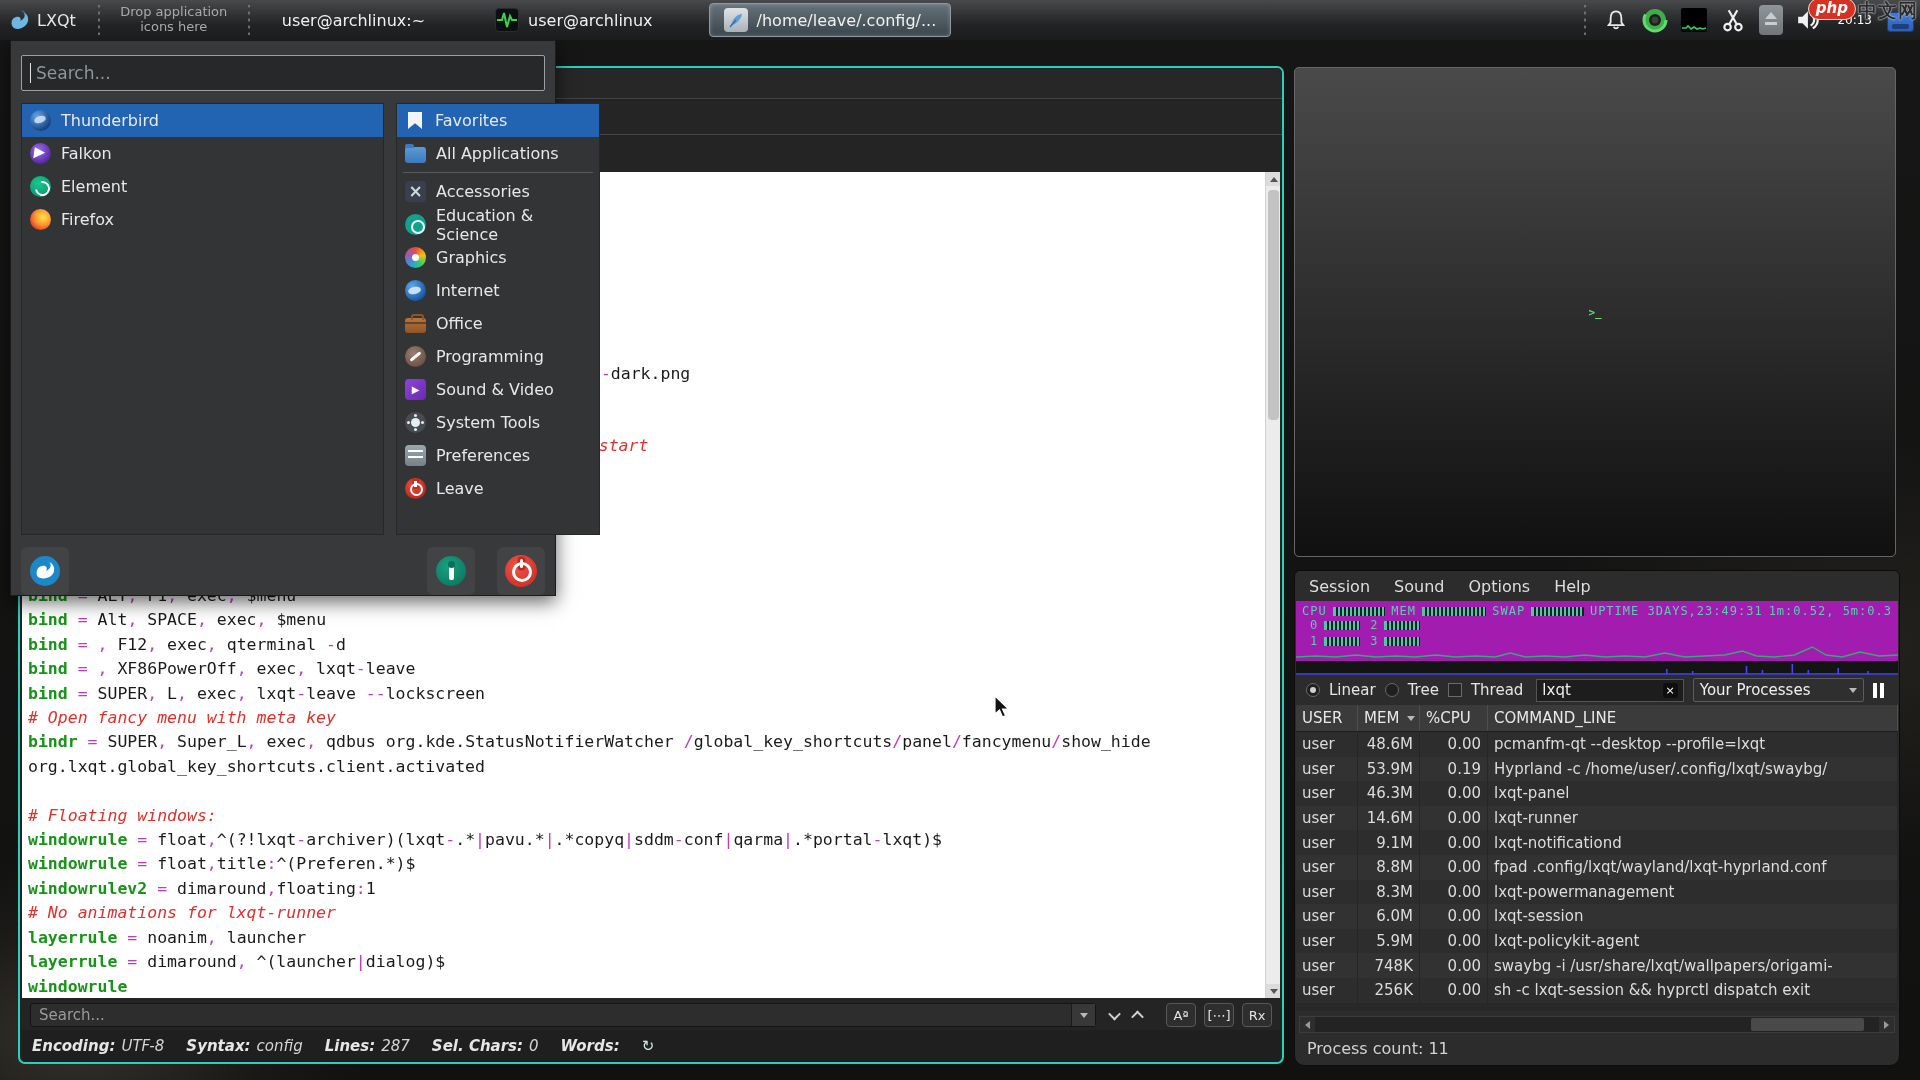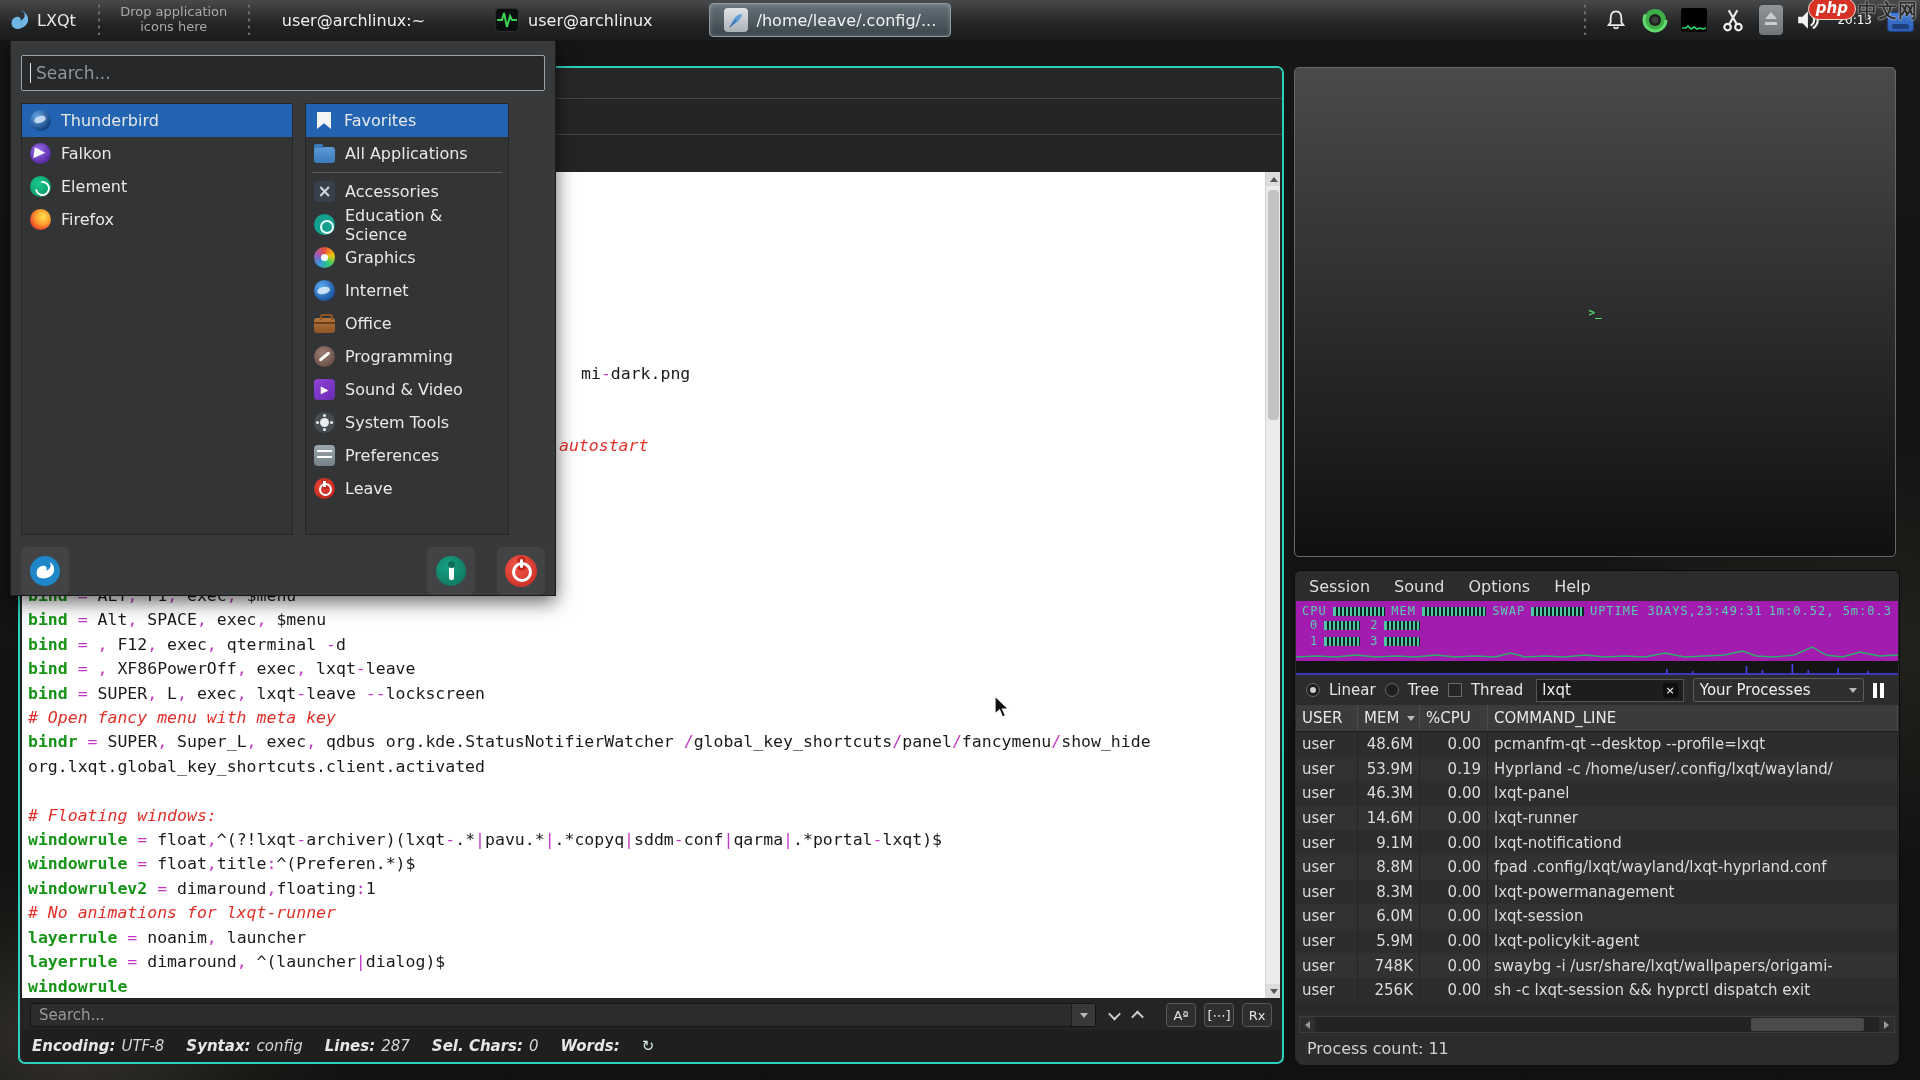"Thunderbird" .mlist.left { width: 272px -> 363px }
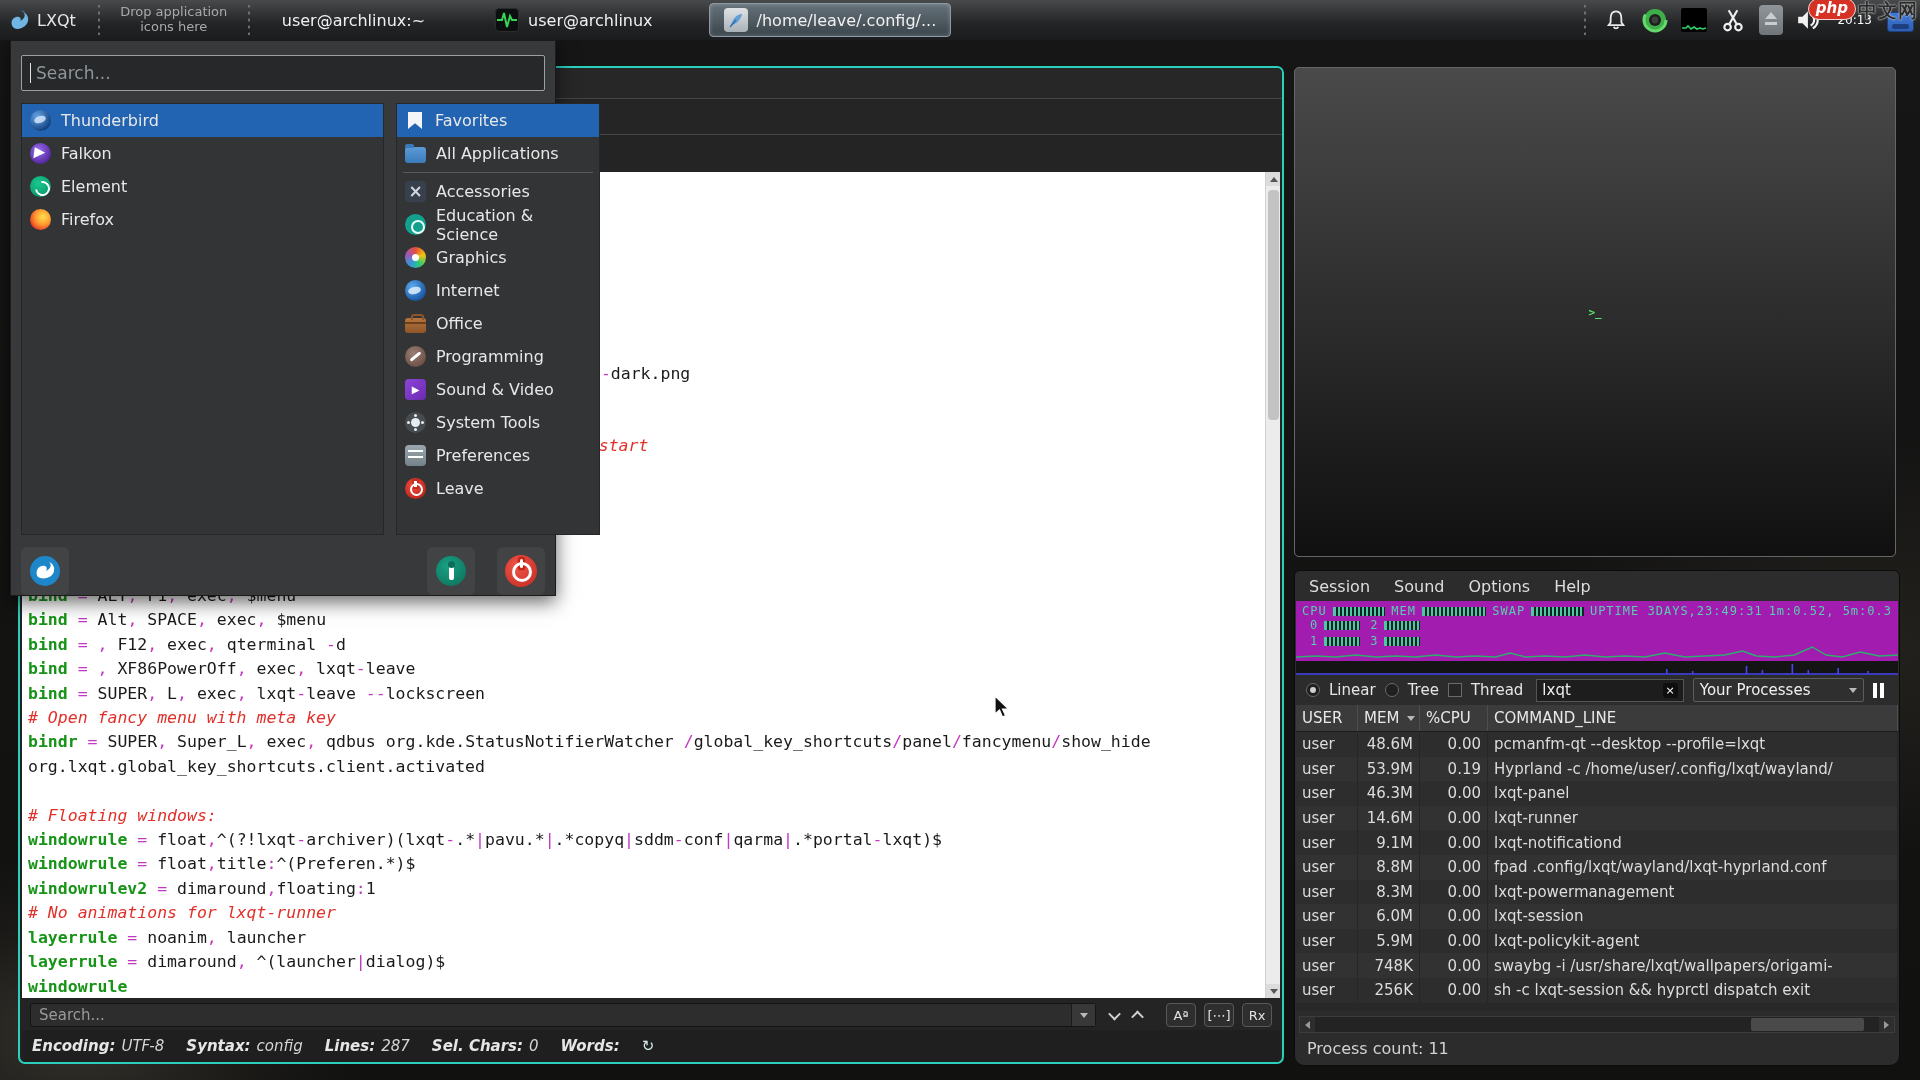"Hyprland -c" div.cell { text: /home/user/.config/lxqt/wayland/ -> /home/user/.config/lxqt/swaybg/ }
